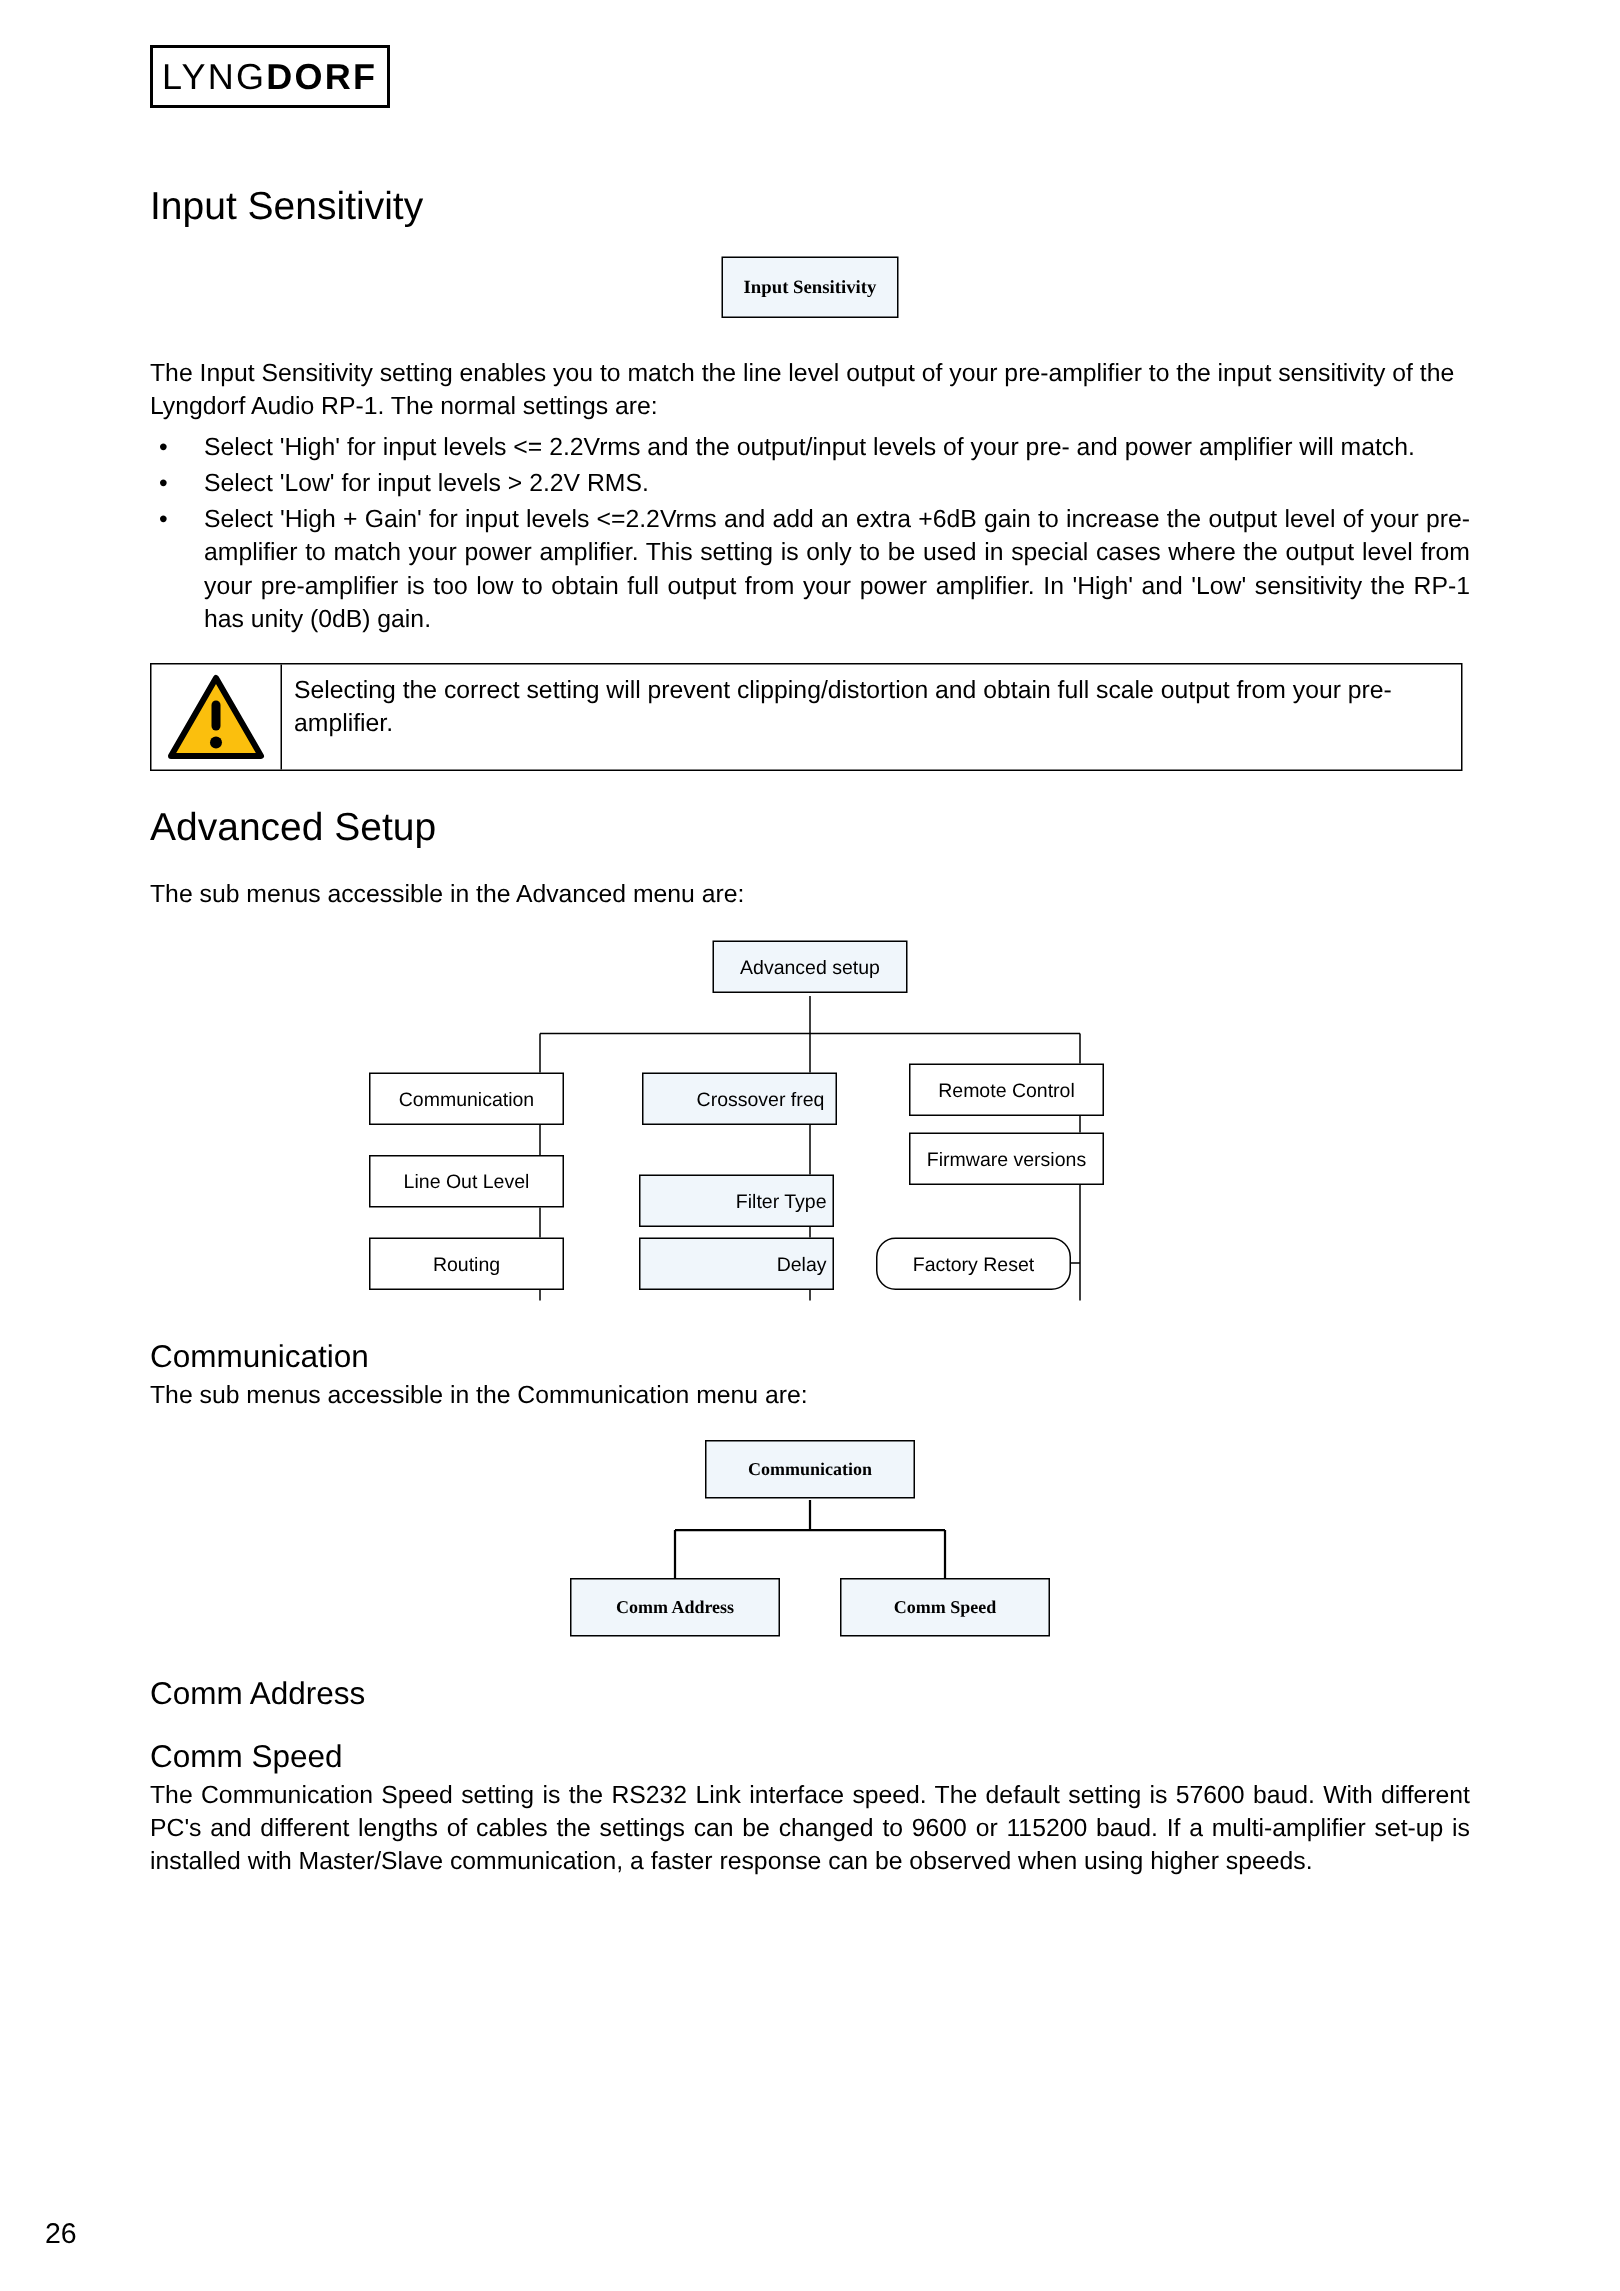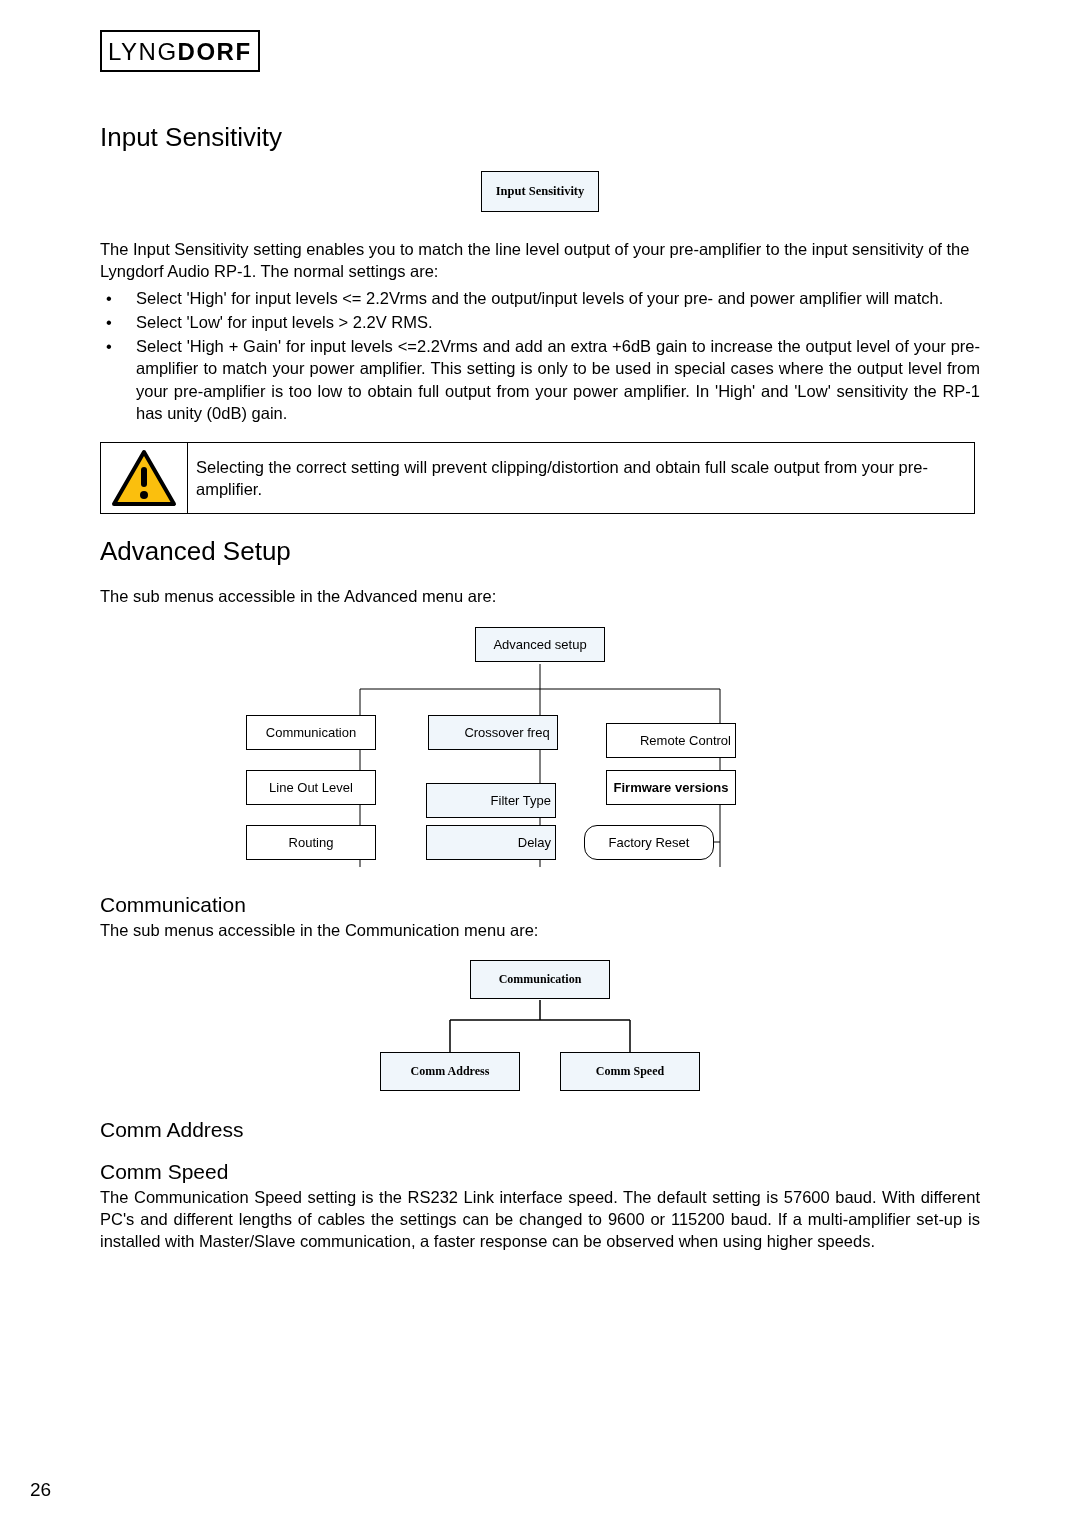"Selecting the correct setting will" .warn-row { align-items: center -> flex-start }
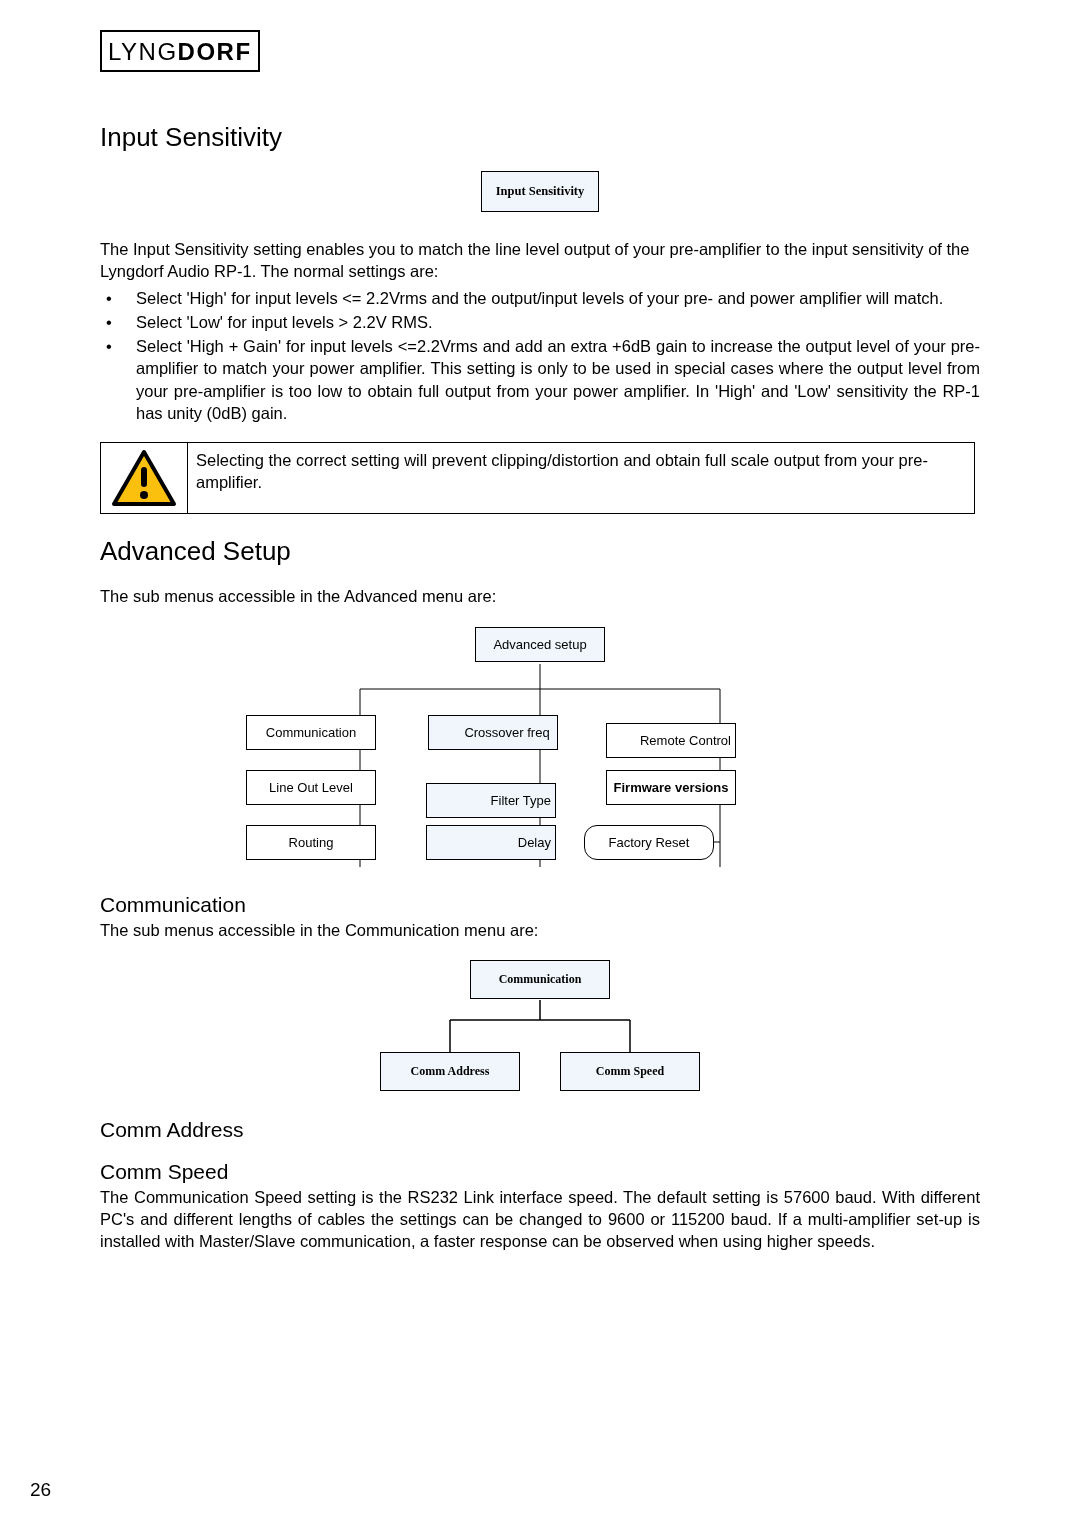"Remote Control" div.box { text-align: right -> none; top: 96px -> 82px }
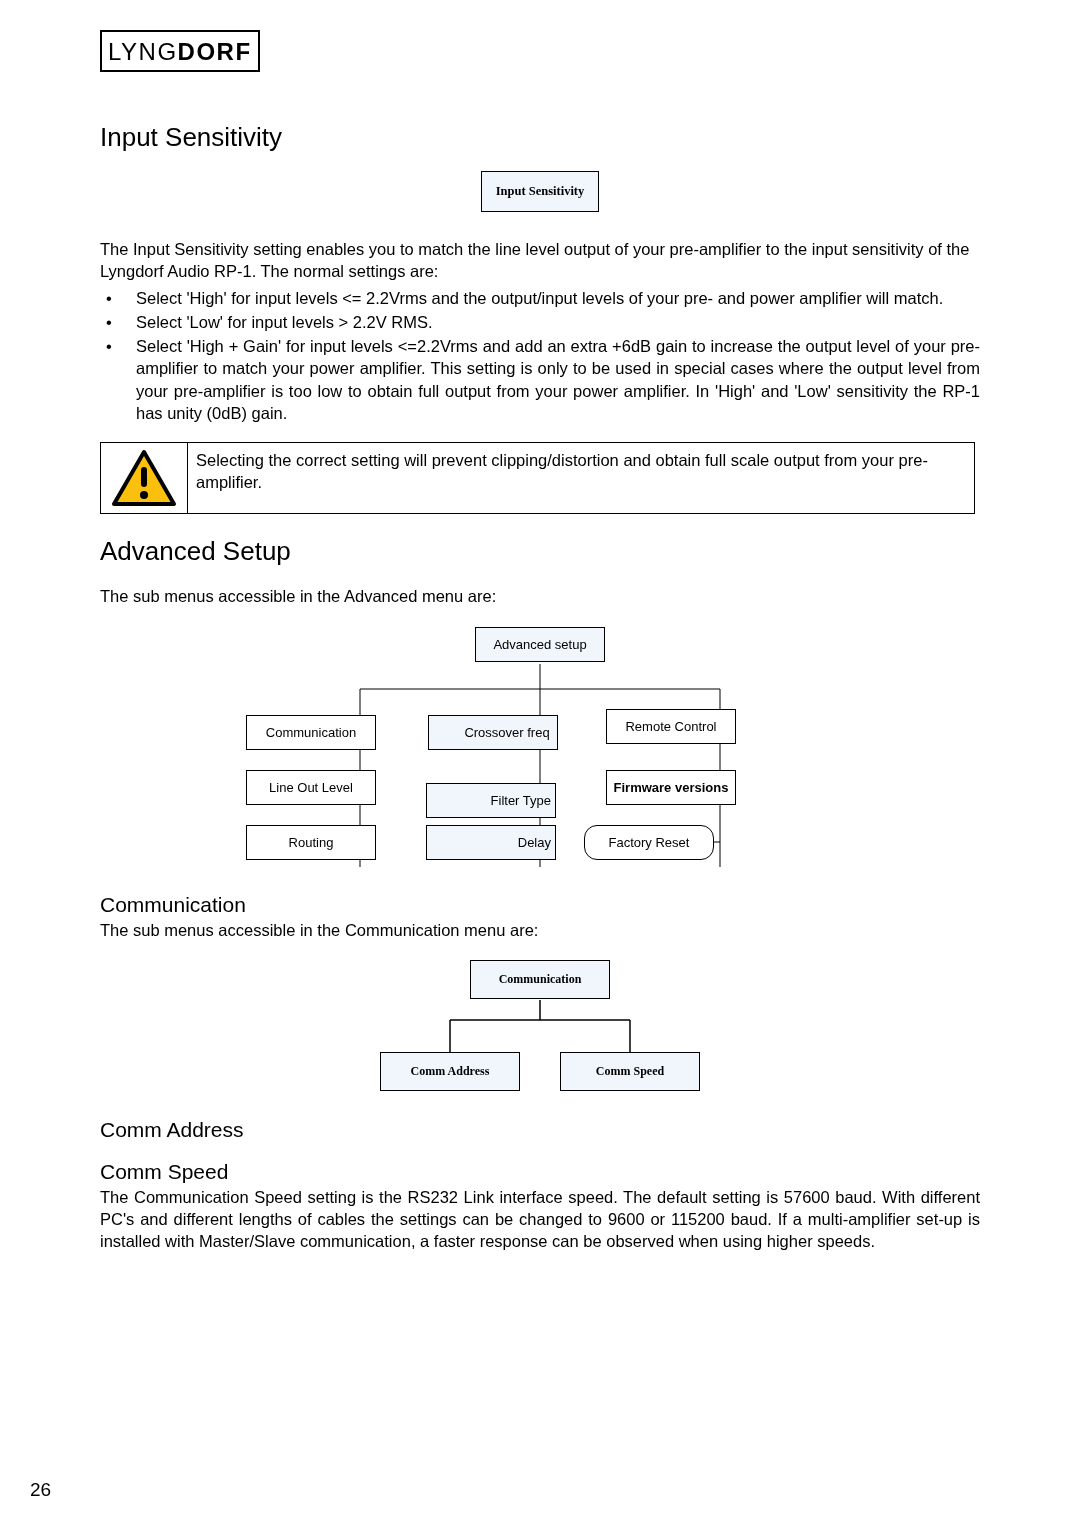"Firmware versions" div.box { font-weight: bold -> none; top: 143px -> 128px }
